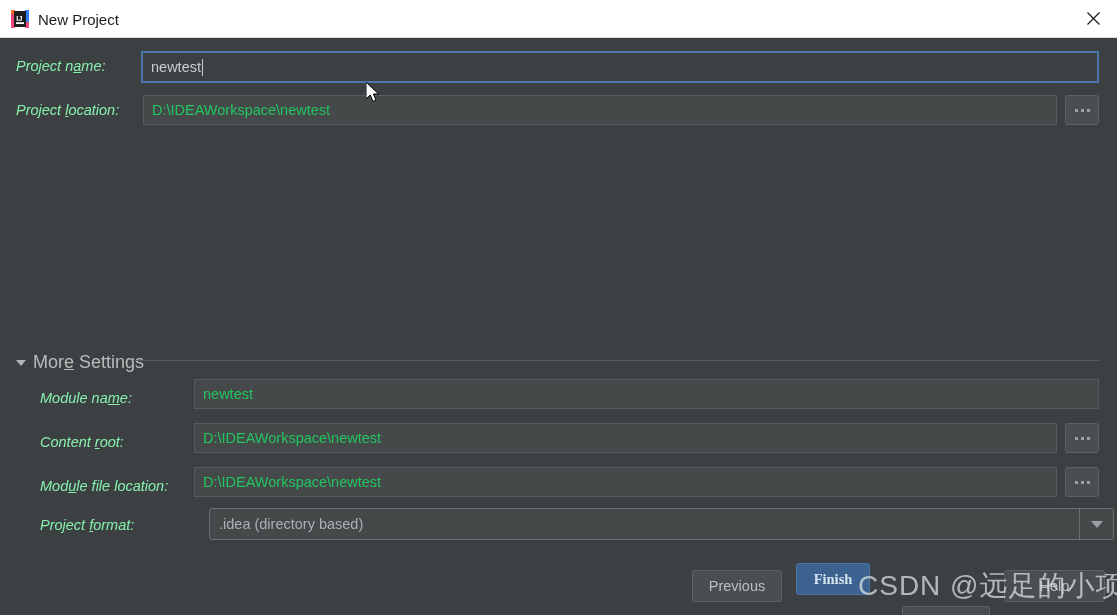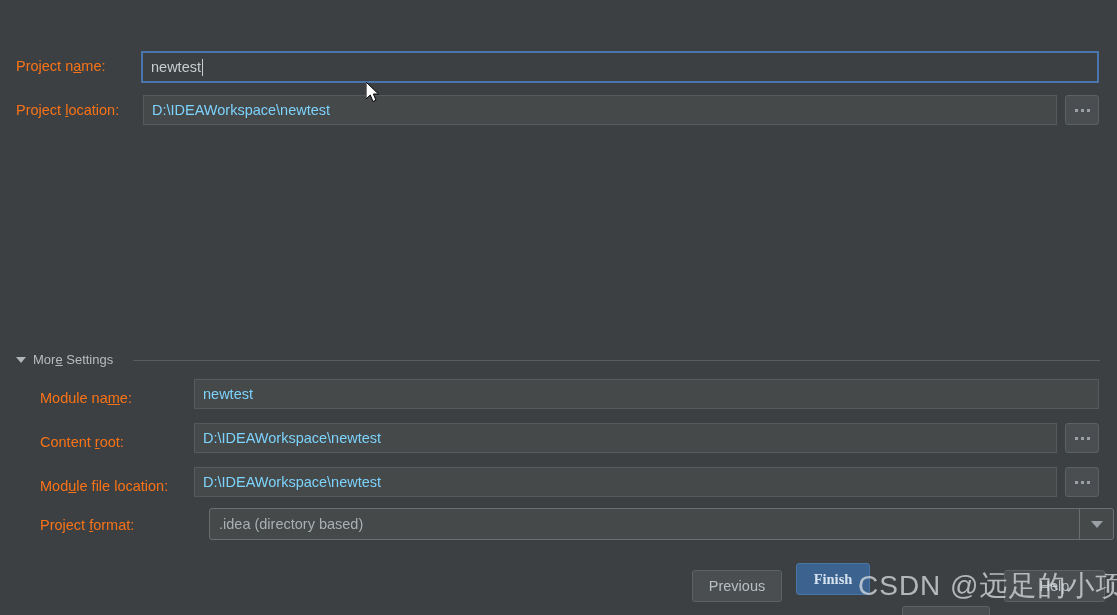"IJ" div.titlebar { html: none -> <div> <span> <svg> <rect></rect> <rect></rect> <rect></rect> <rect></rect> <rect></rect> <rect></rect> <rect></rect> <text>IJ</text> <rect></rect> </svg> </span> <div>New Project</div> <div> <svg> <line></line> <line></line> </svg> </div> </div> }
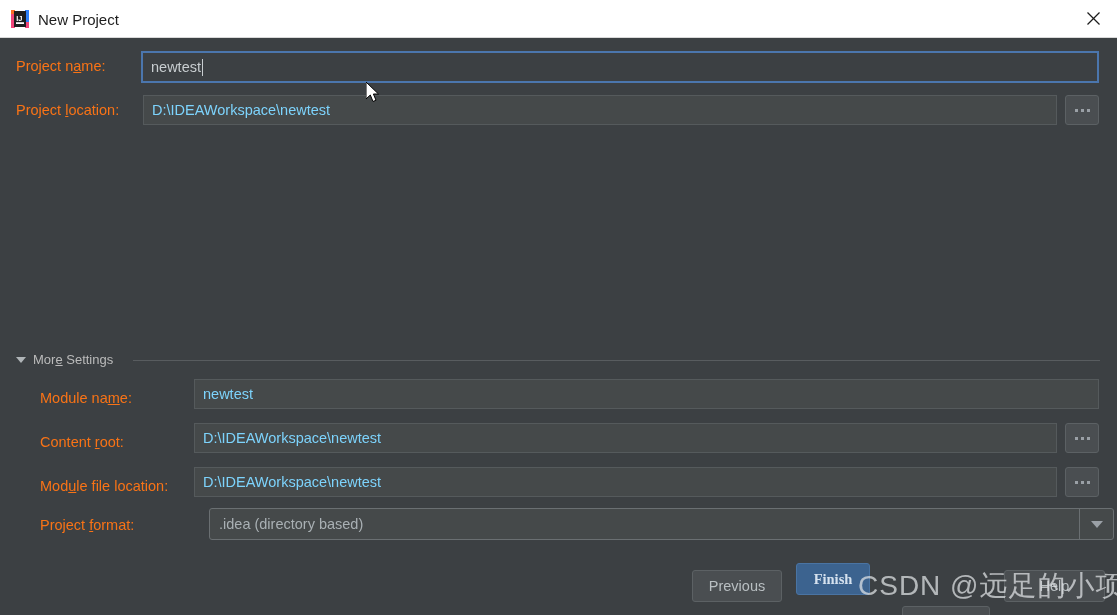"Project name:" .lbl { color: #f97316 -> #86efac; font-style: none -> italic }
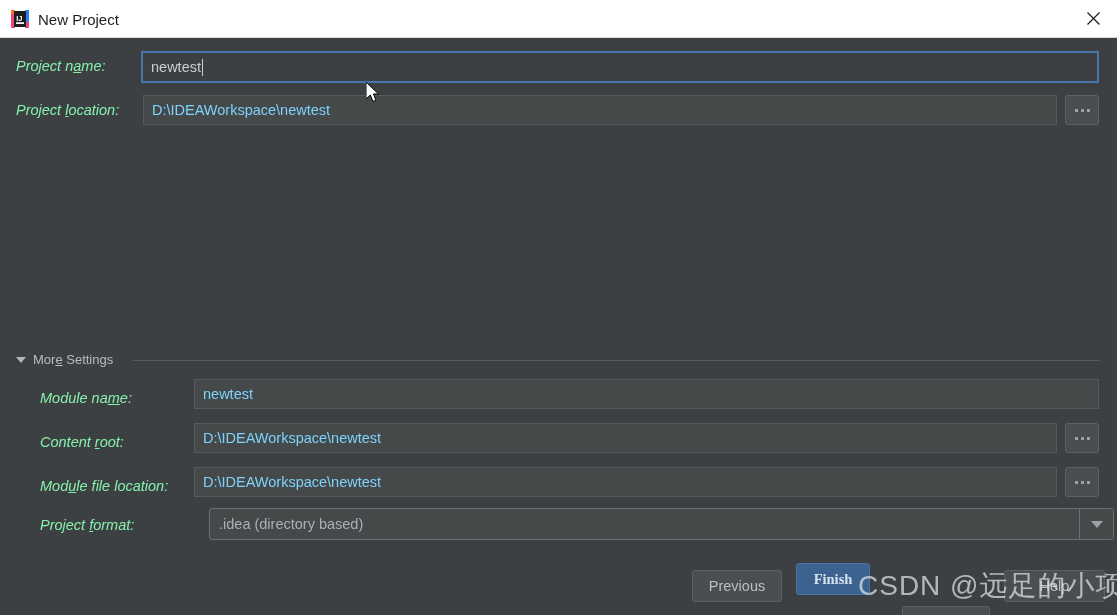"D:\IDEAWorkspace\newtest" .field { color: #7dd3fc -> #22c55e }
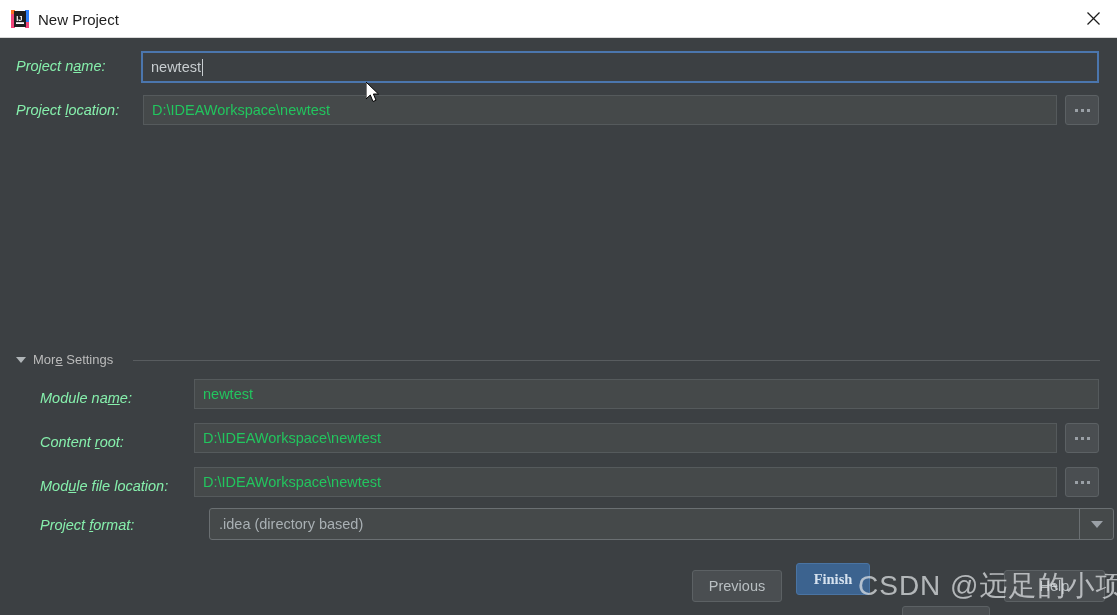"More Settings" .ms-label { font-size: 13px -> 18px }
